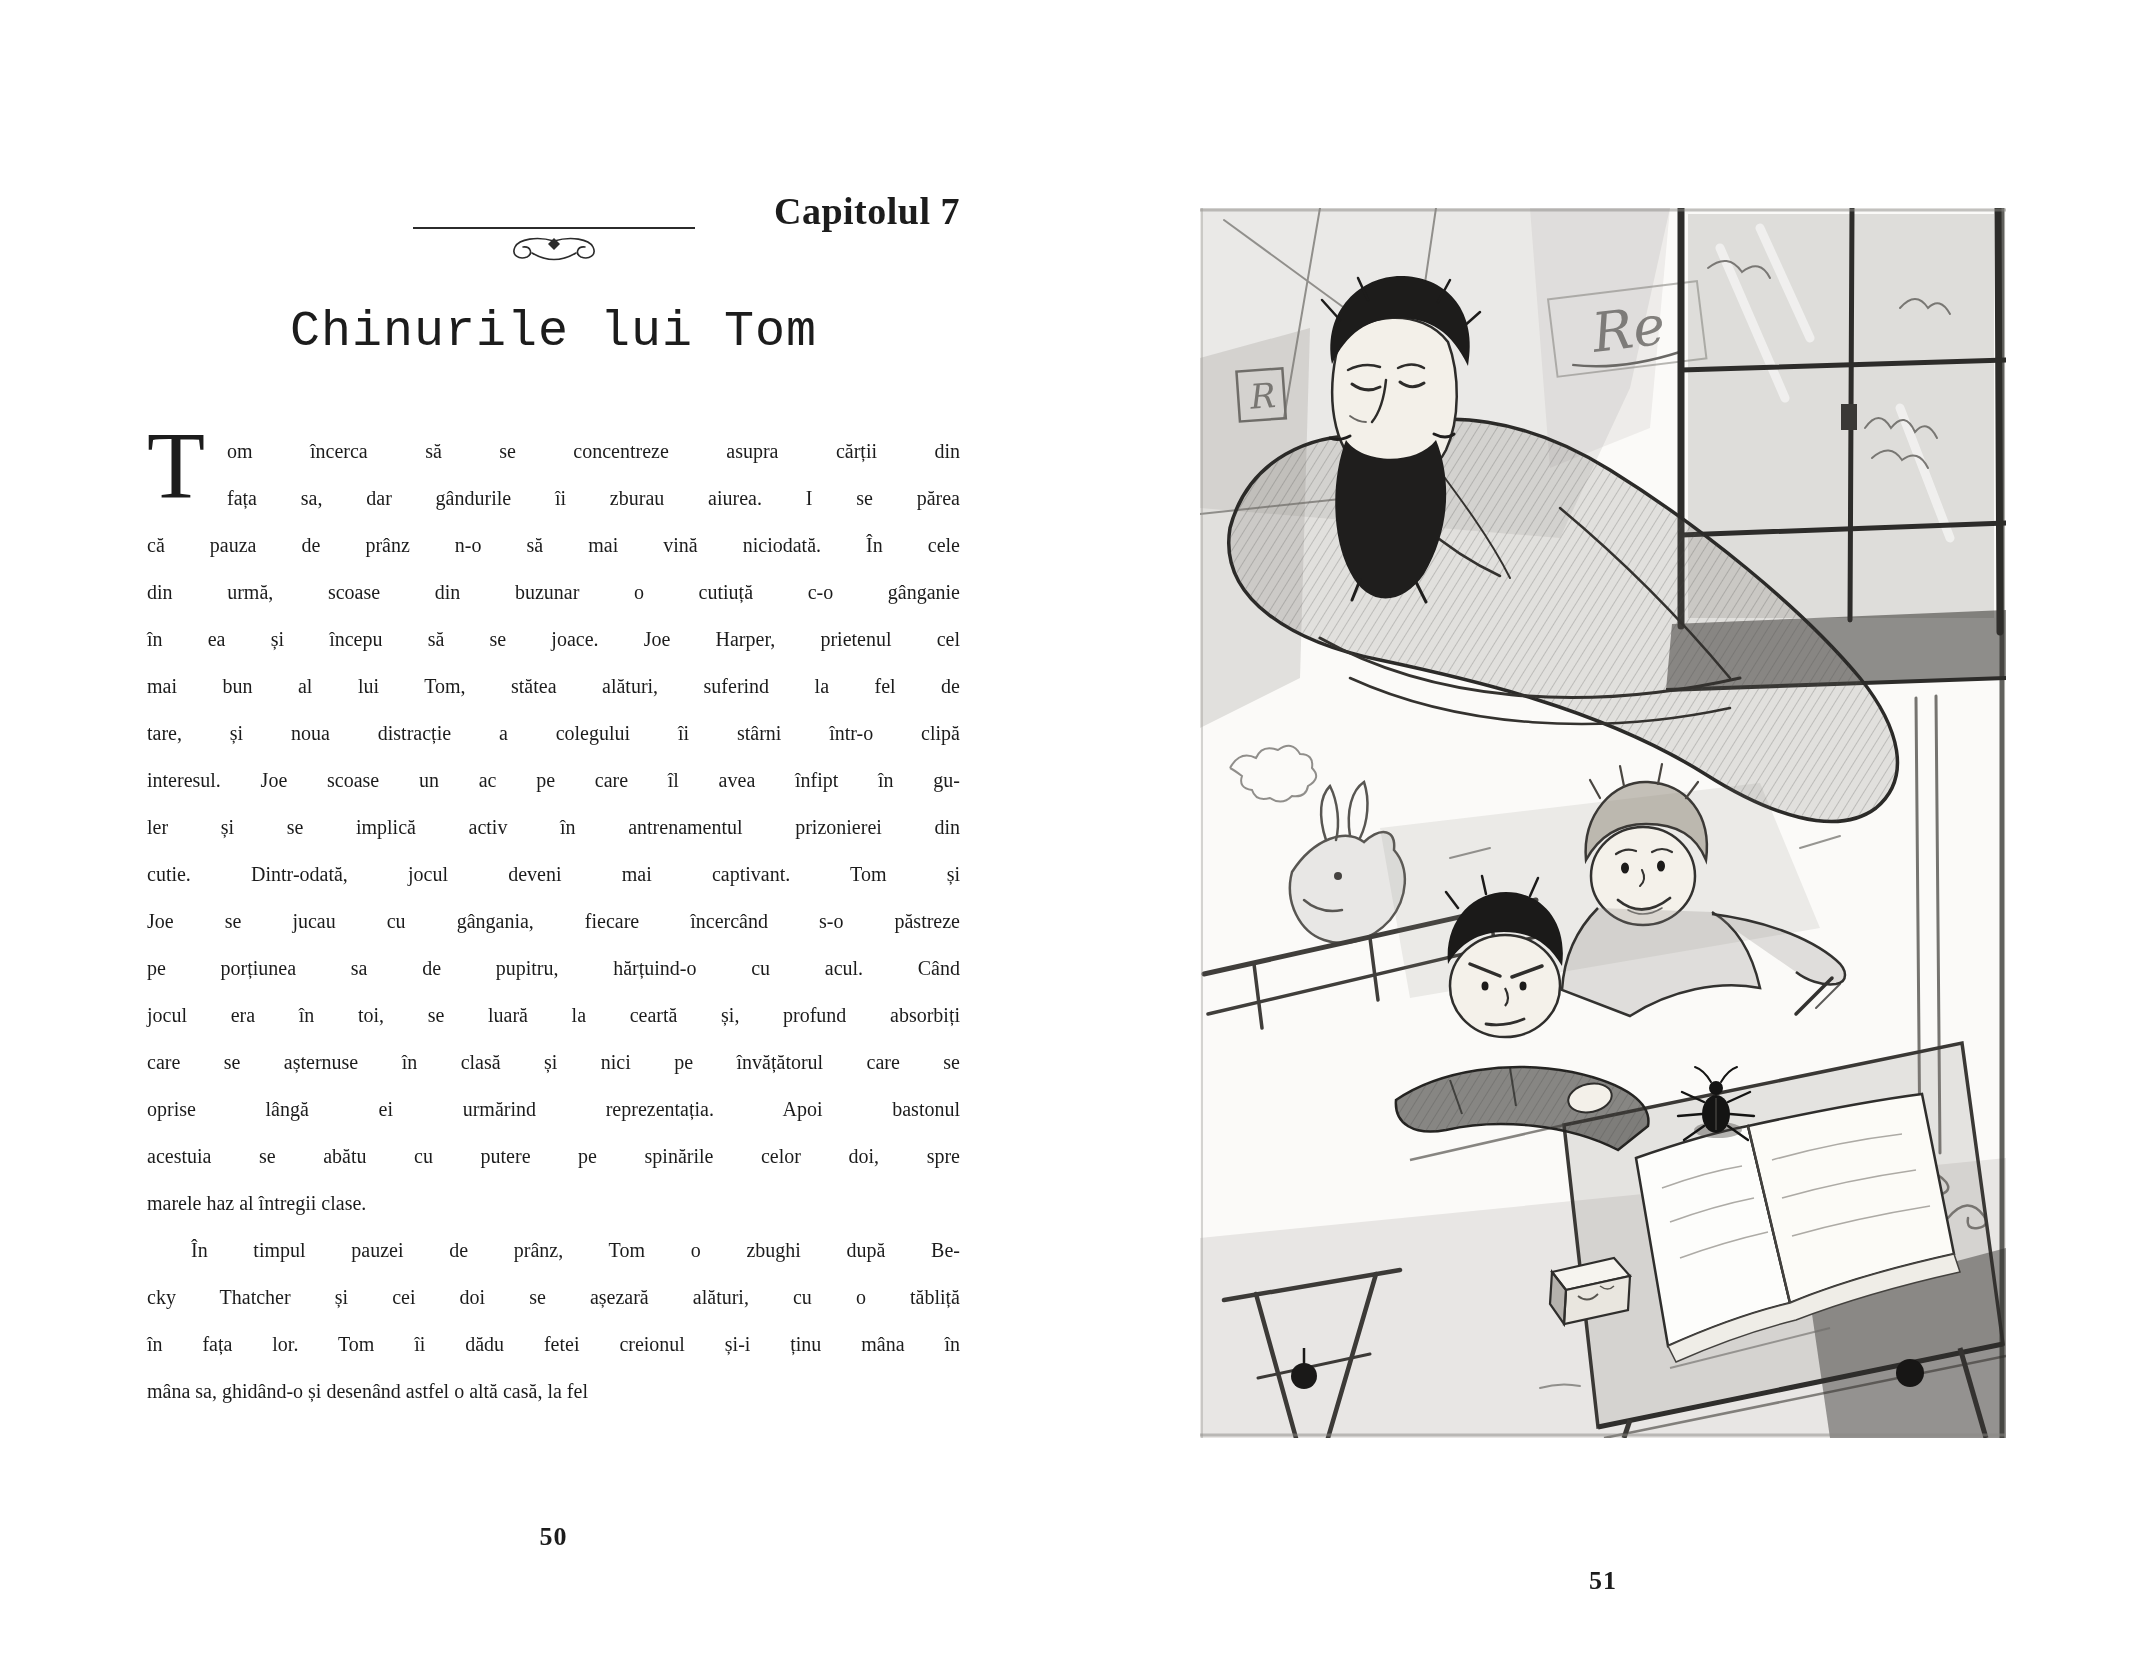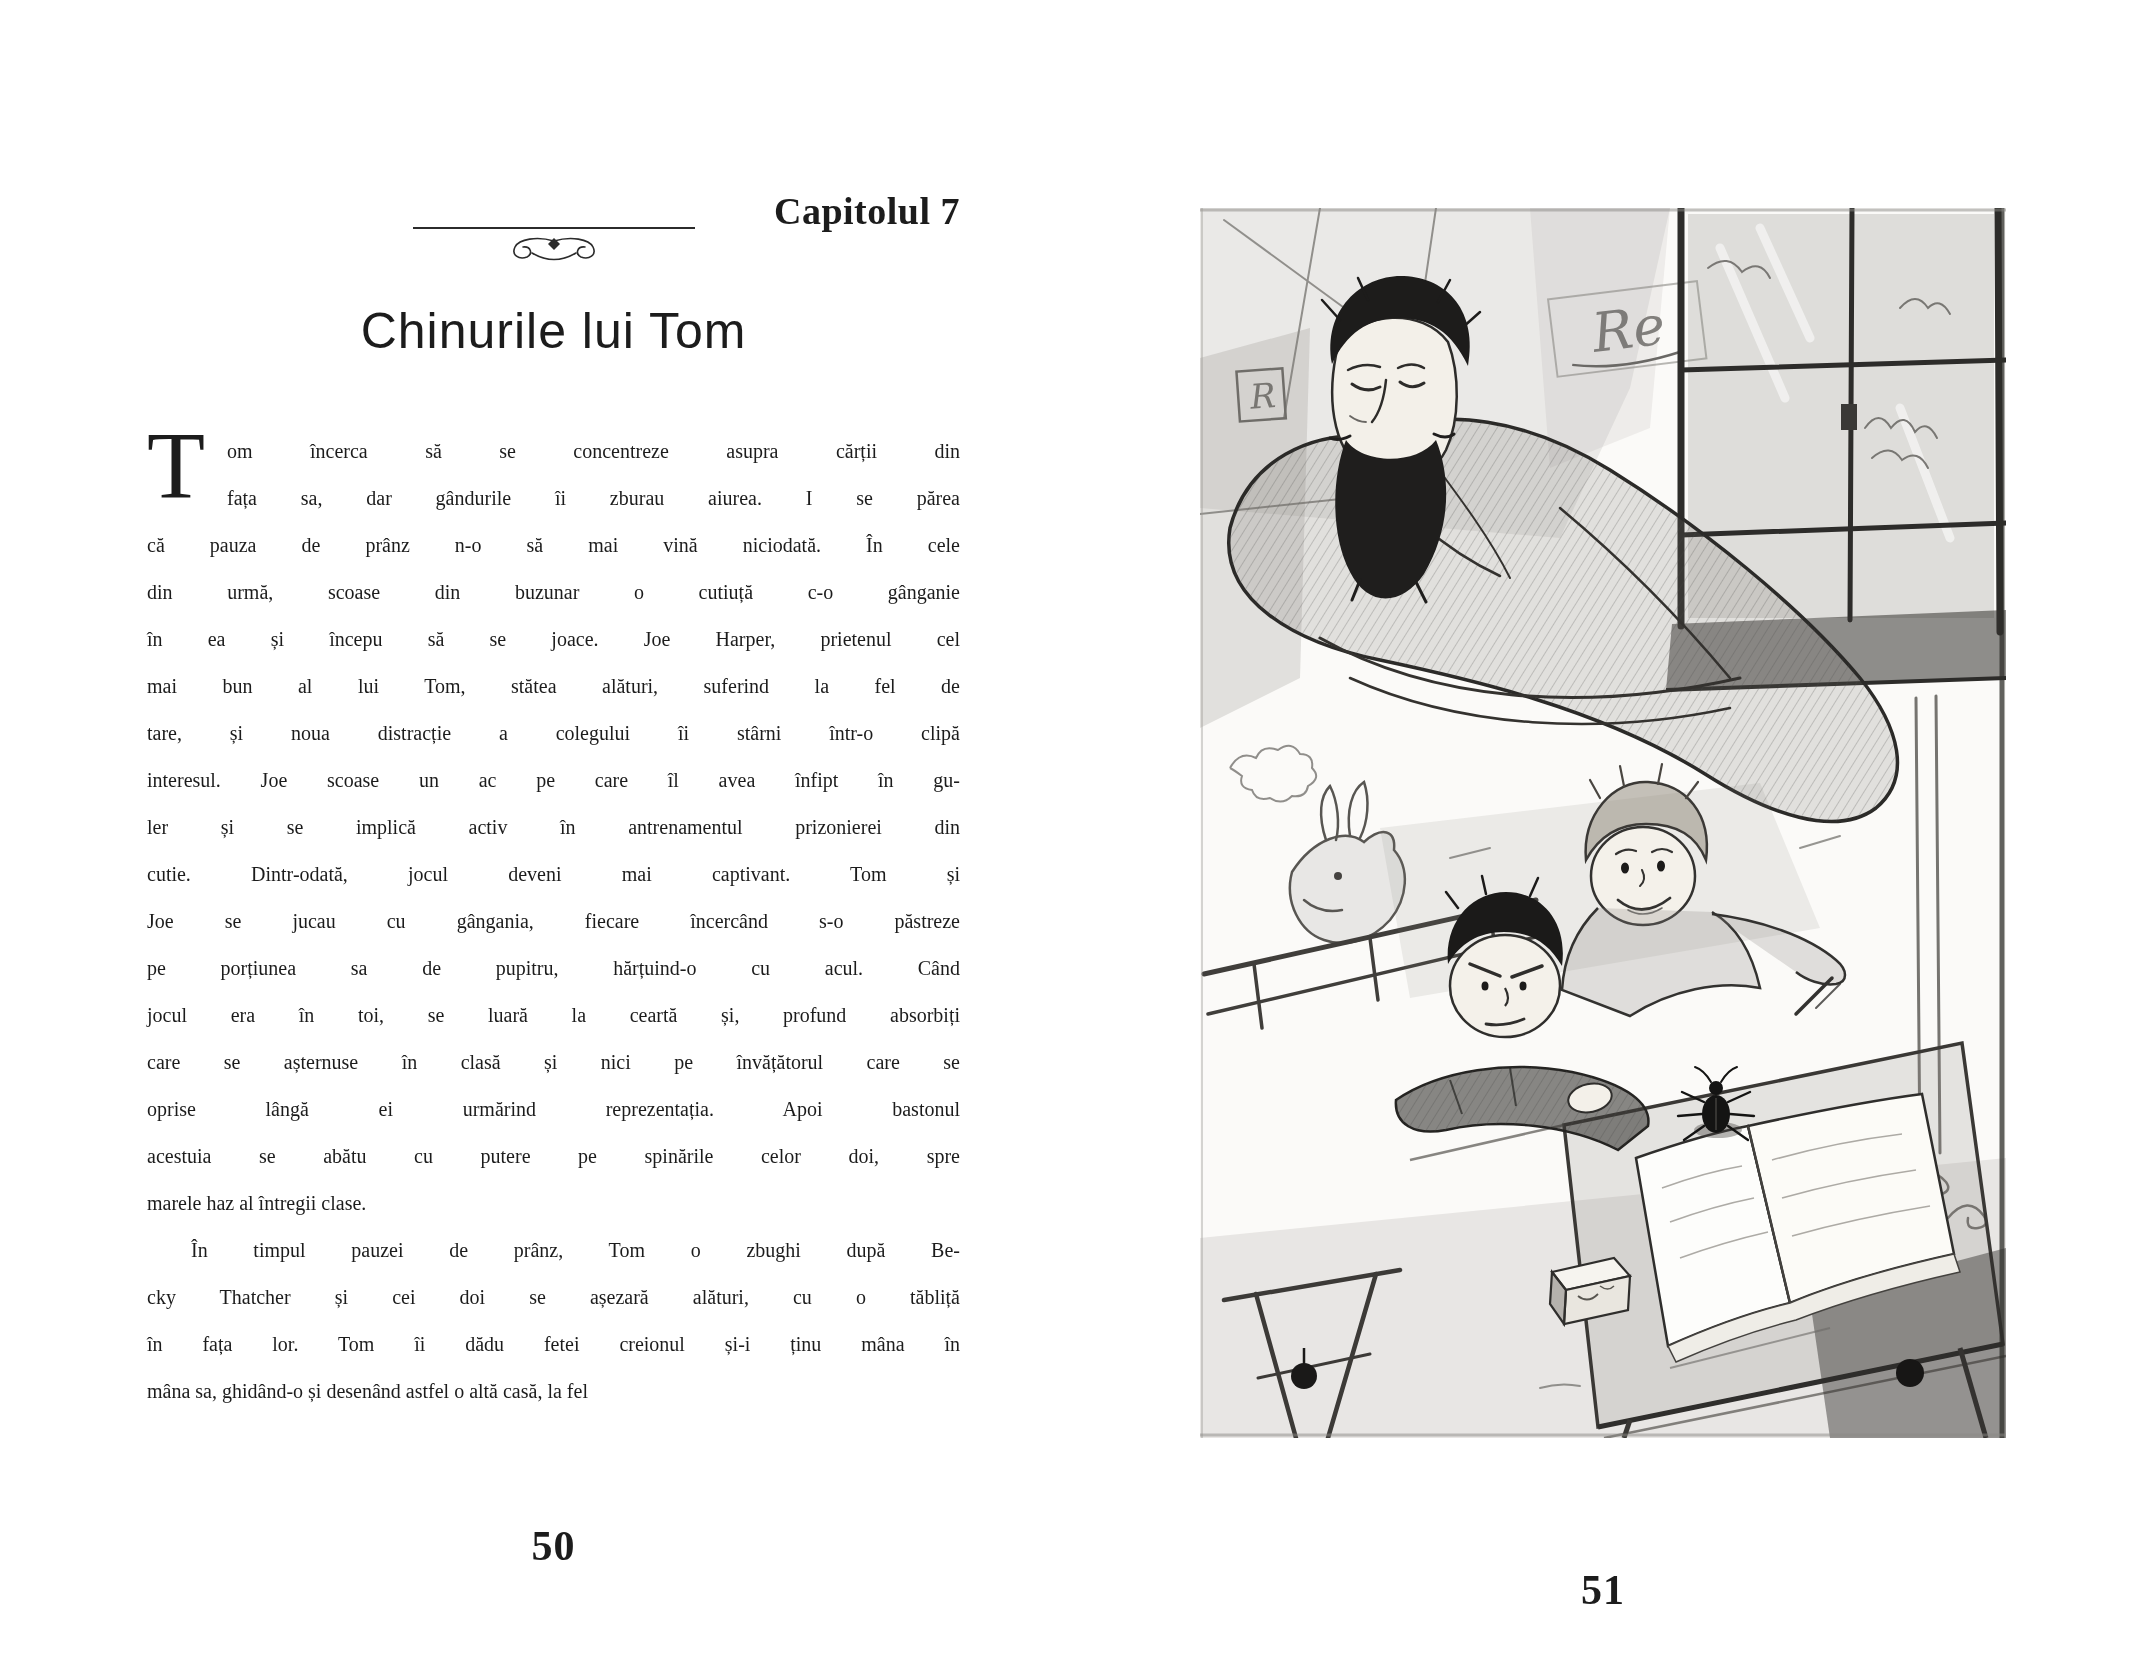"Chinurile lui Tom" .chapter-title { font-family: Liberation Sans, sans-serif -> Liberation Mono, monospace }
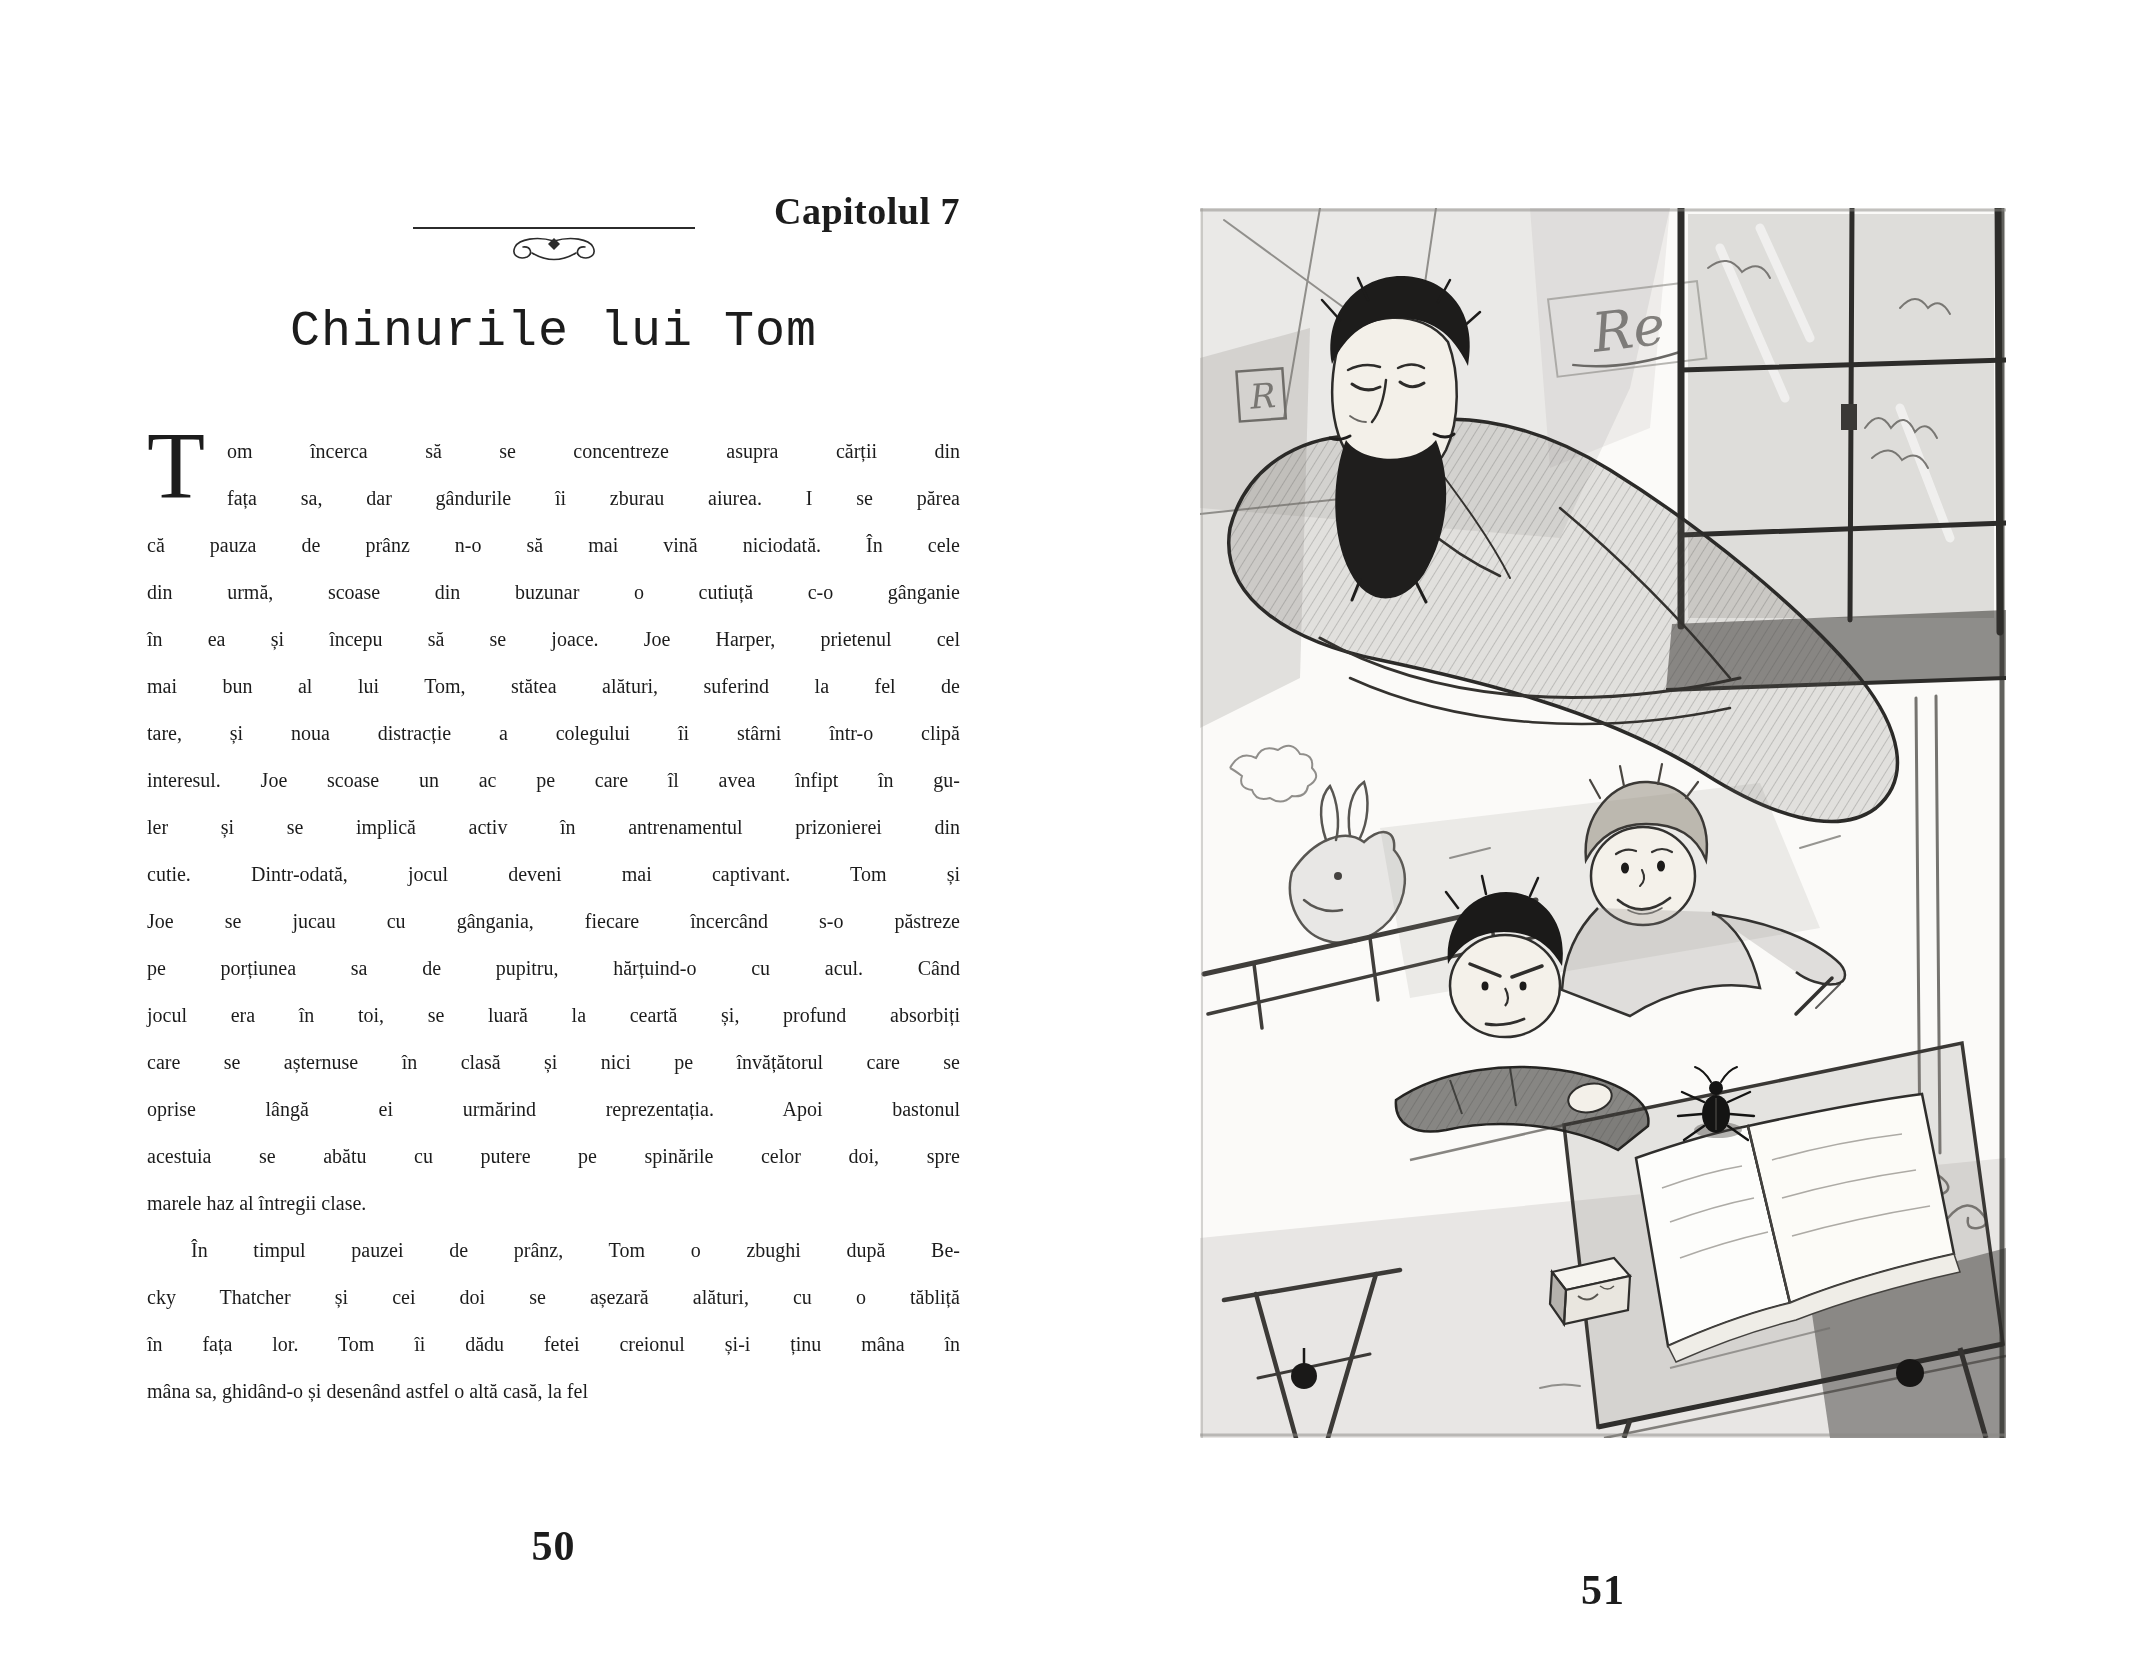"50" .pagenum { font-size: 42px -> 26px }
